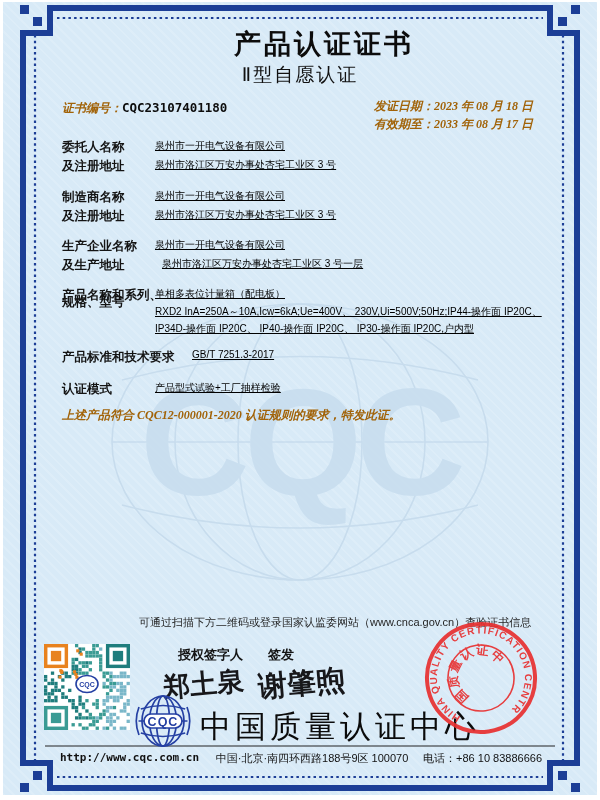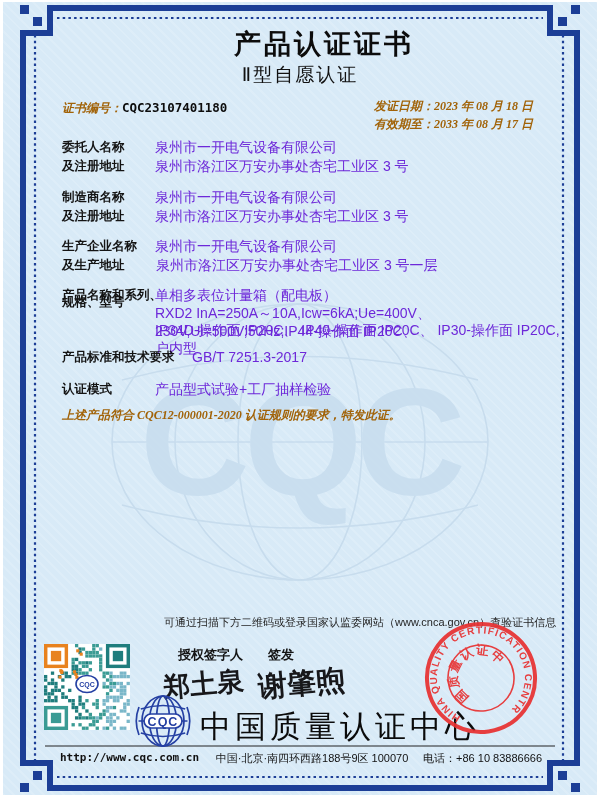"泉州市一开电气设备有限公司" .fvalue { color: #6d28d9 -> #000000; font-size: 14px -> 10px; text-decoration: none -> underline }
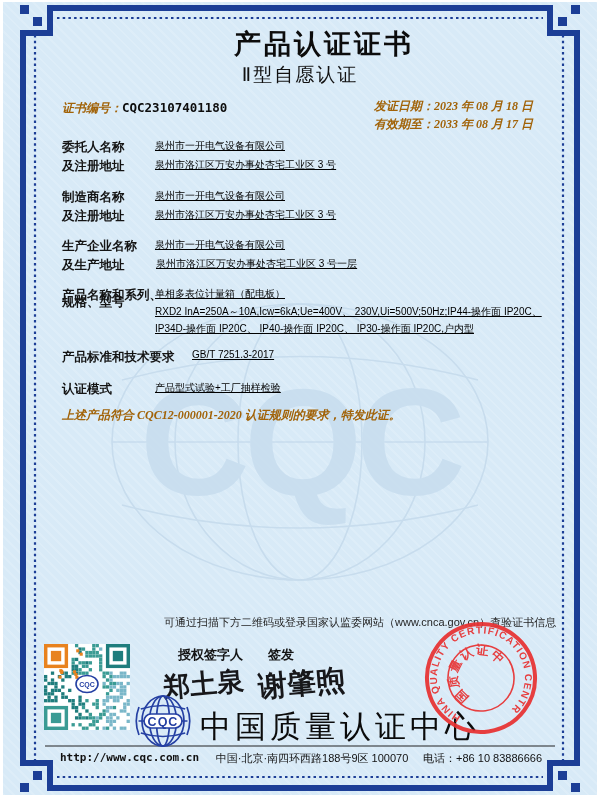"泉州市洛江区万安办事处杏宅工业区 3 号一层" div.abs { left: 156px -> 162px }
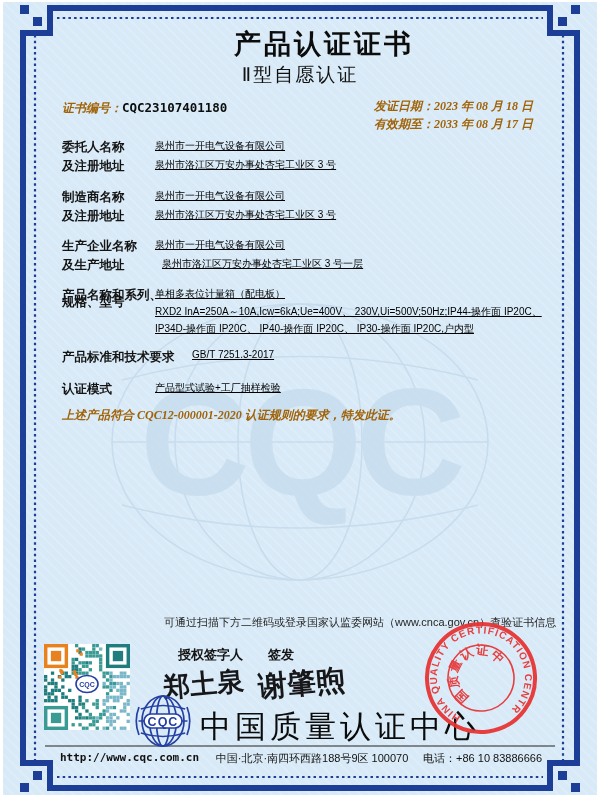"可通过扫描下方二维码或登录国家认监委网站（www.cnca.gov.cn）查验证" div.abs { left: 164px -> 139px }
